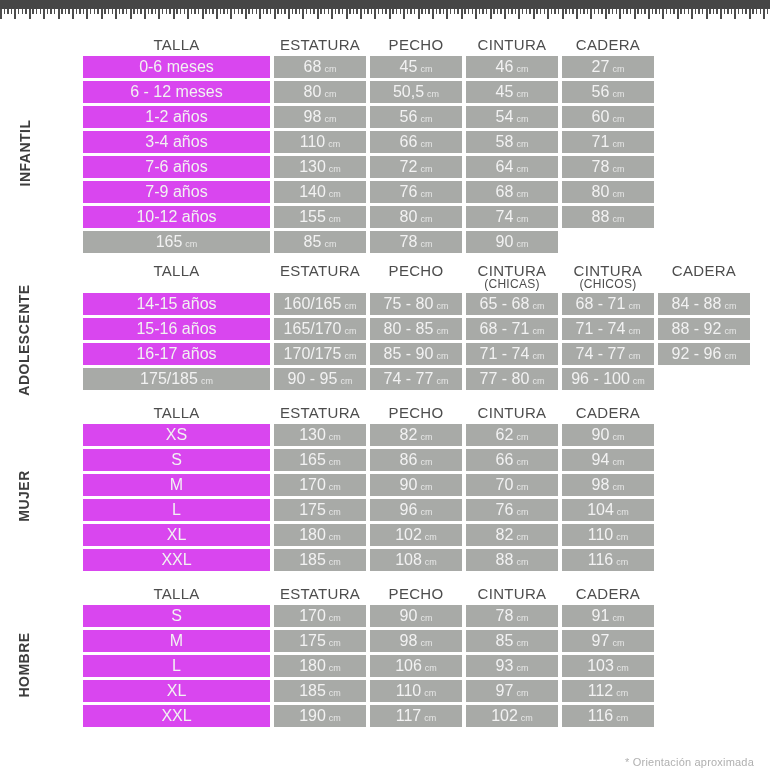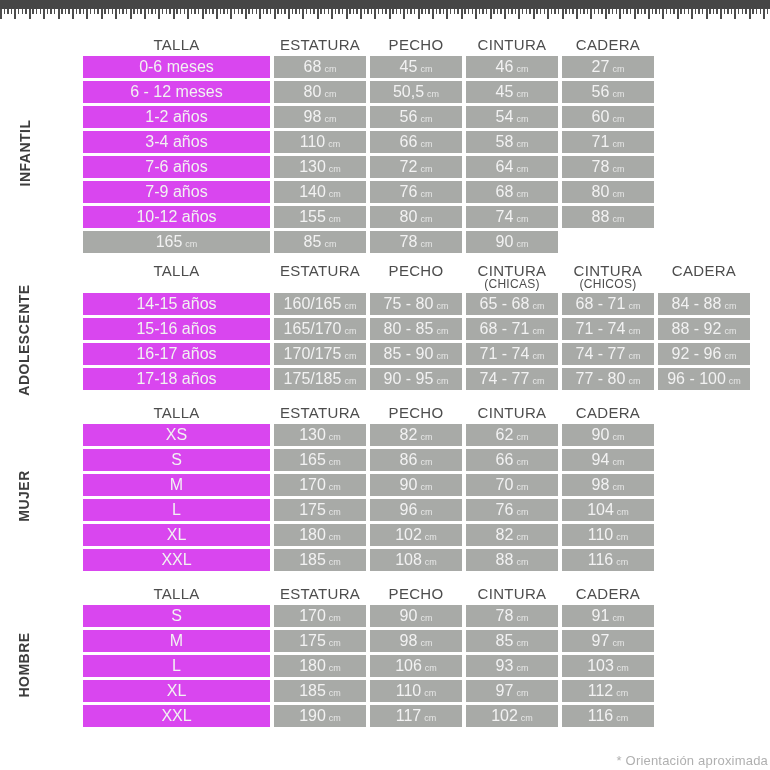"17-18 años" div.cell { html: <div>17-18 años</div> -> none }
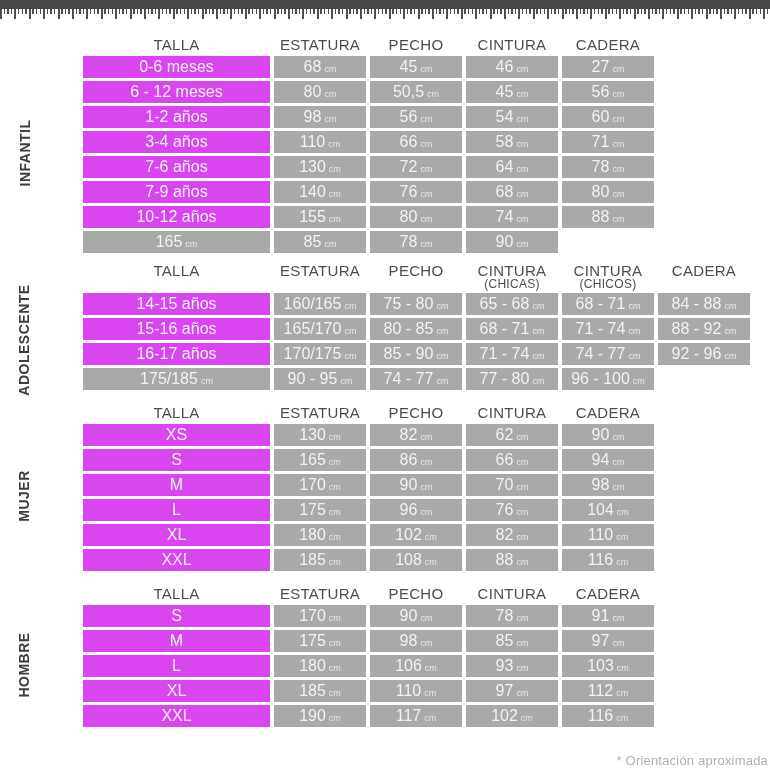"* Orientación aproximada" .footnote { font-size: 13px -> 11px; right: 2px -> 16px }
